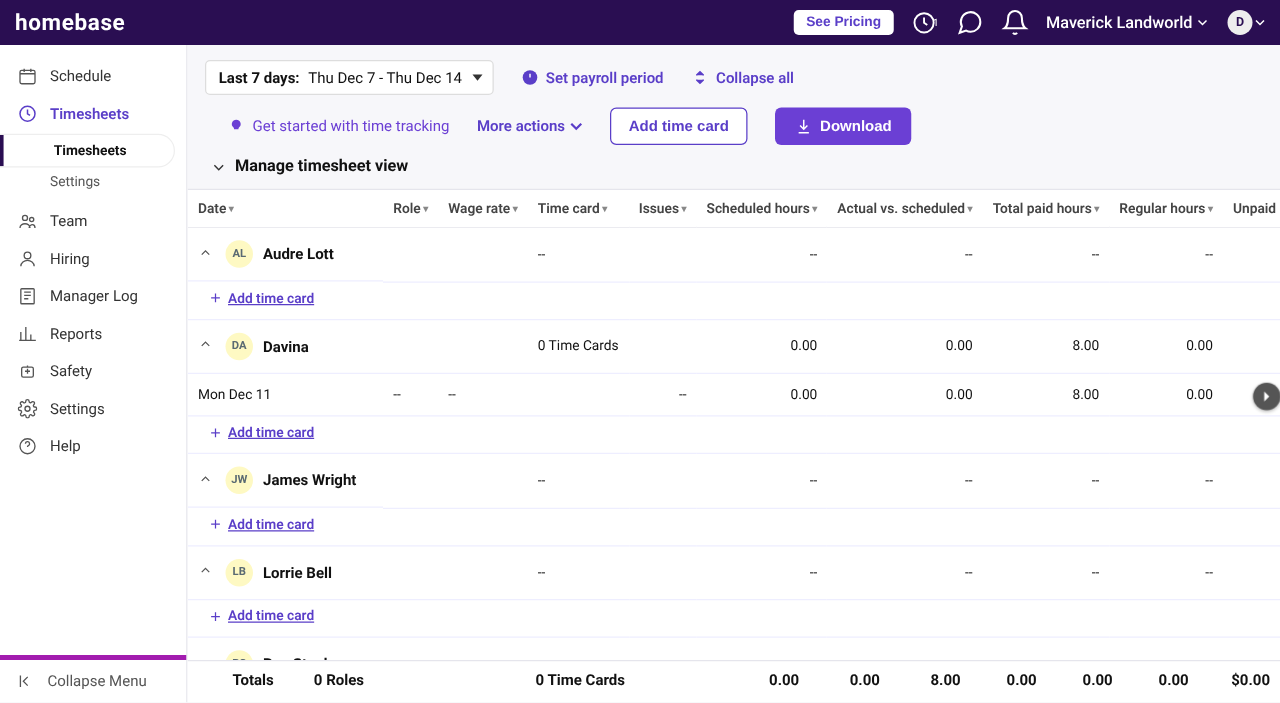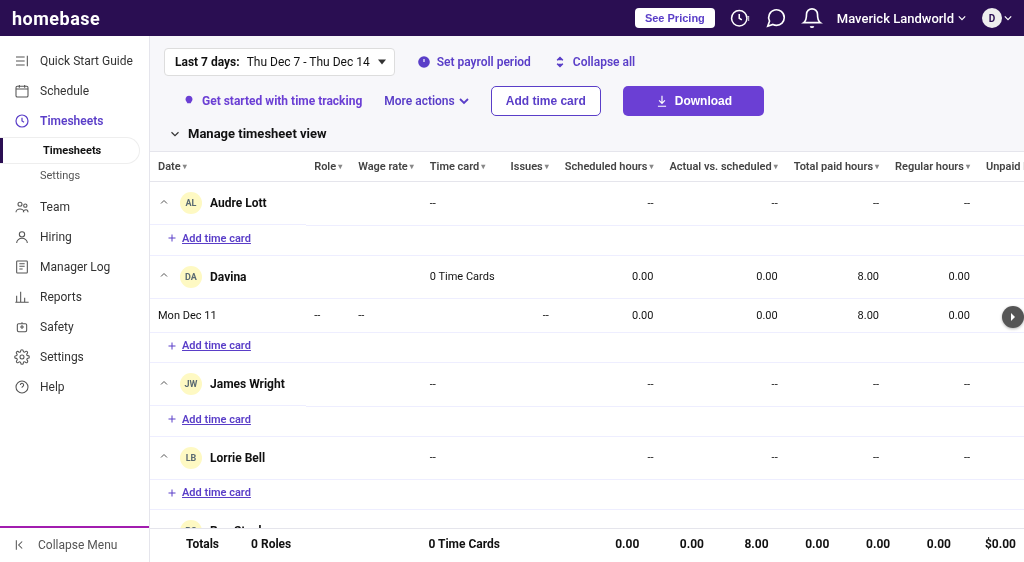"Quick Start Guide" div.nav-item { html: <div> <svg> <path></path> </svg> <span>Quick Start Guide</span> </div> -> none }
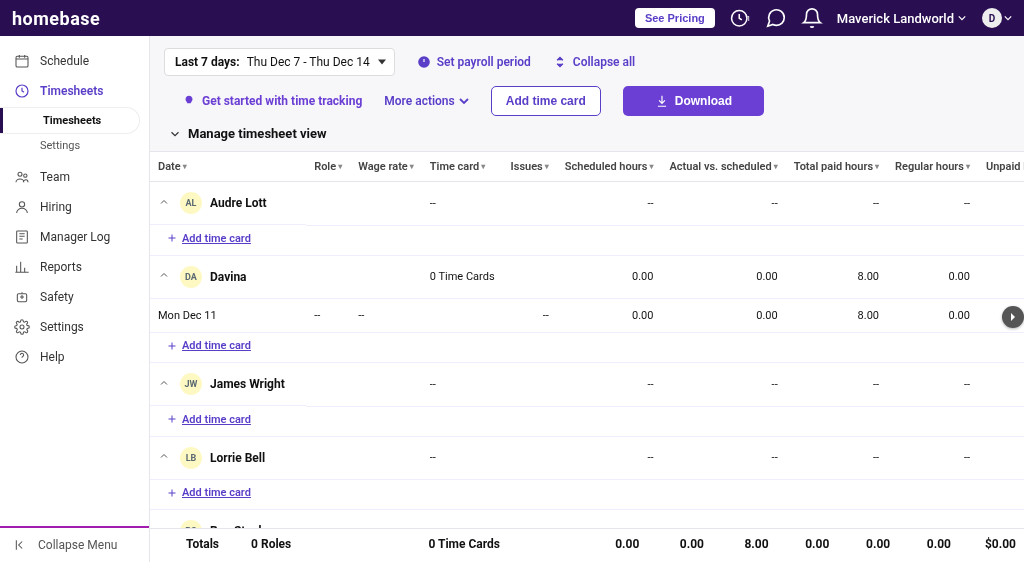"Get started with time tracking" .get-started { font-weight: 700 -> 400 }
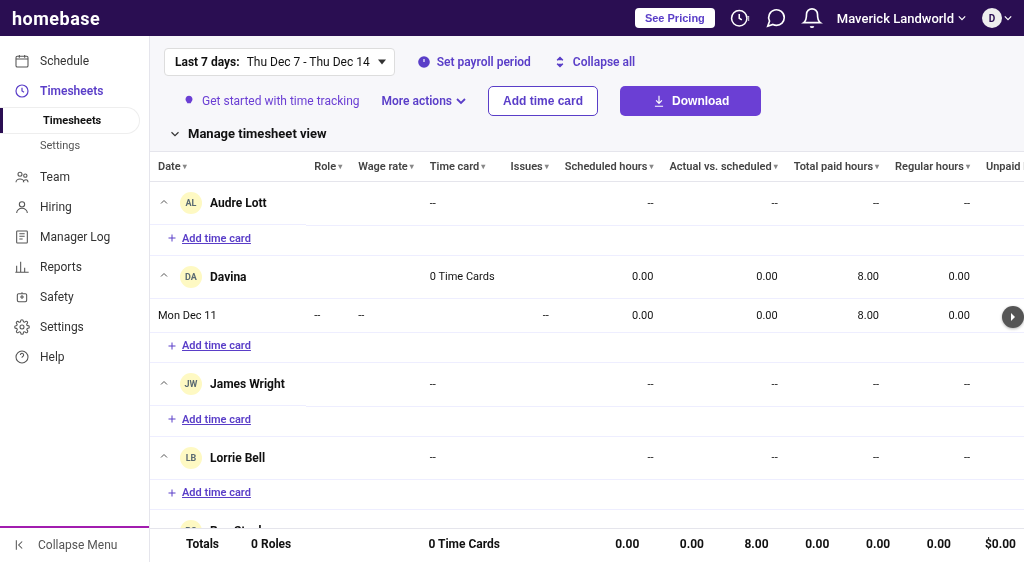"Download" .btn-solid { padding: 8px 32px -> 8px 16px }
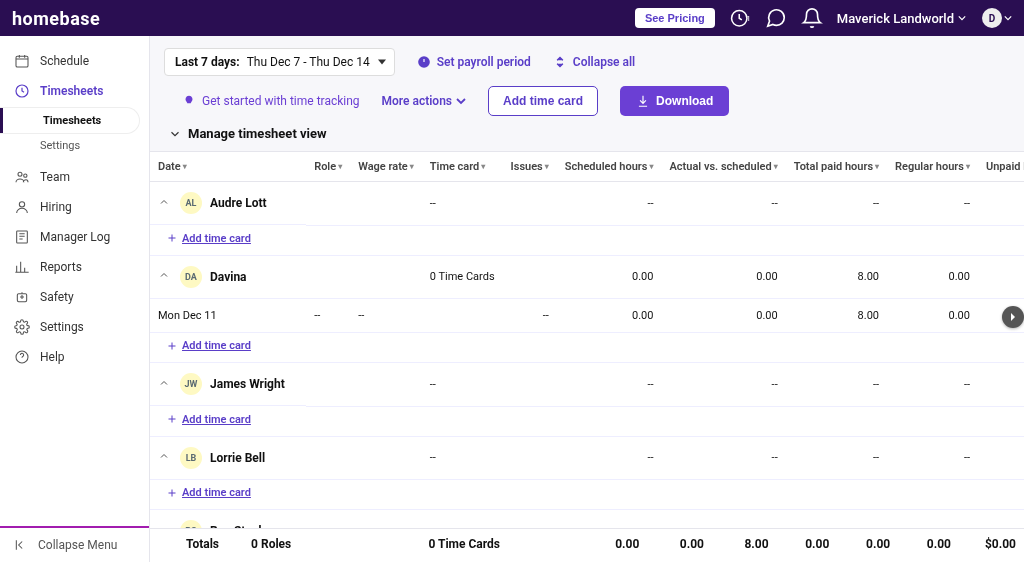"Collapse Menu" .collapse-menu { border-top: 2px solid #a21caf -> 4px solid #a21caf }
